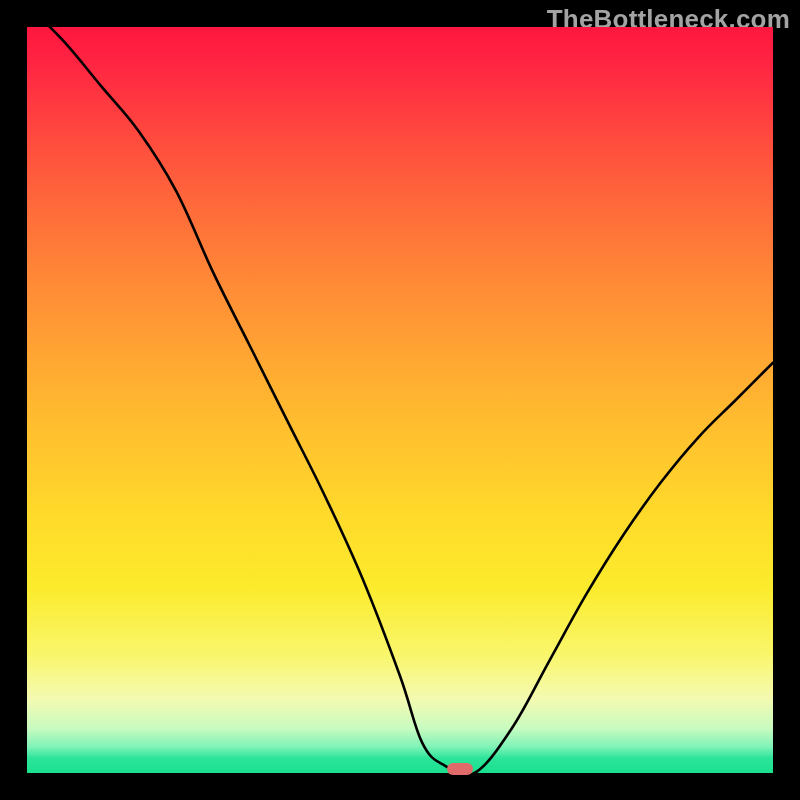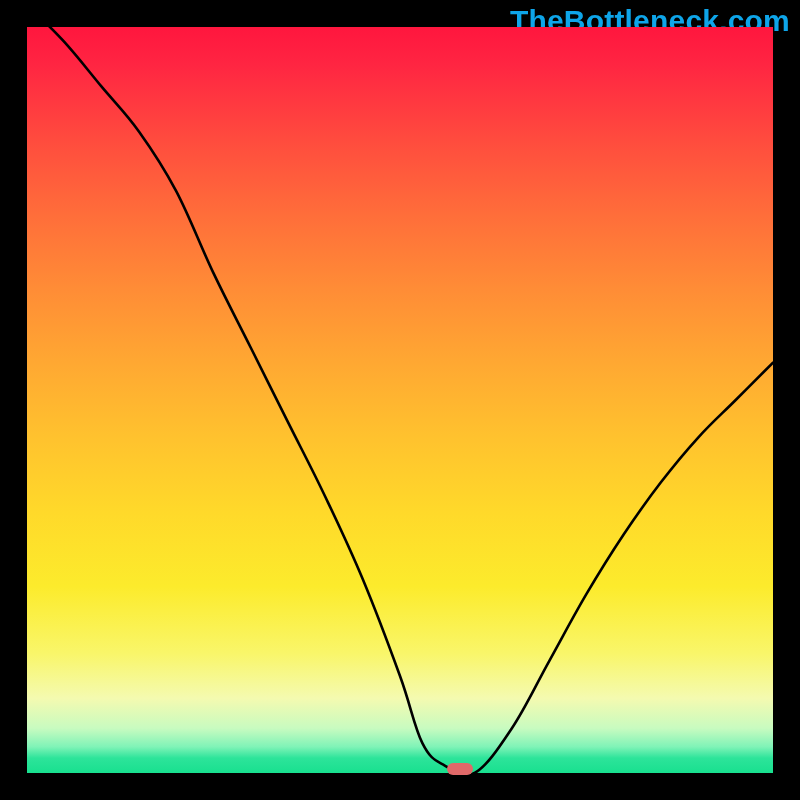"TheBottleneck.com" .watermark { color: #0ea5e9 -> #a3a3a3; font-size: 30px -> 26px }
